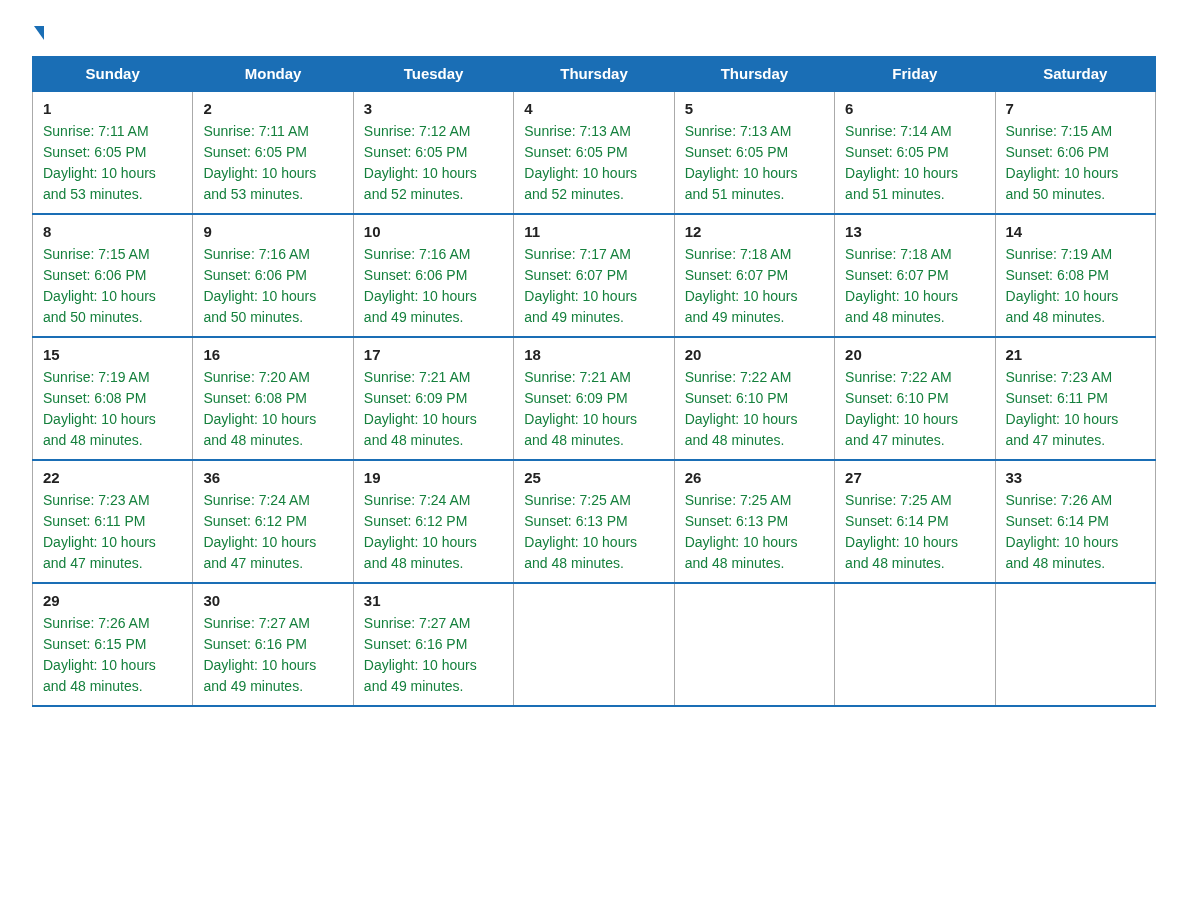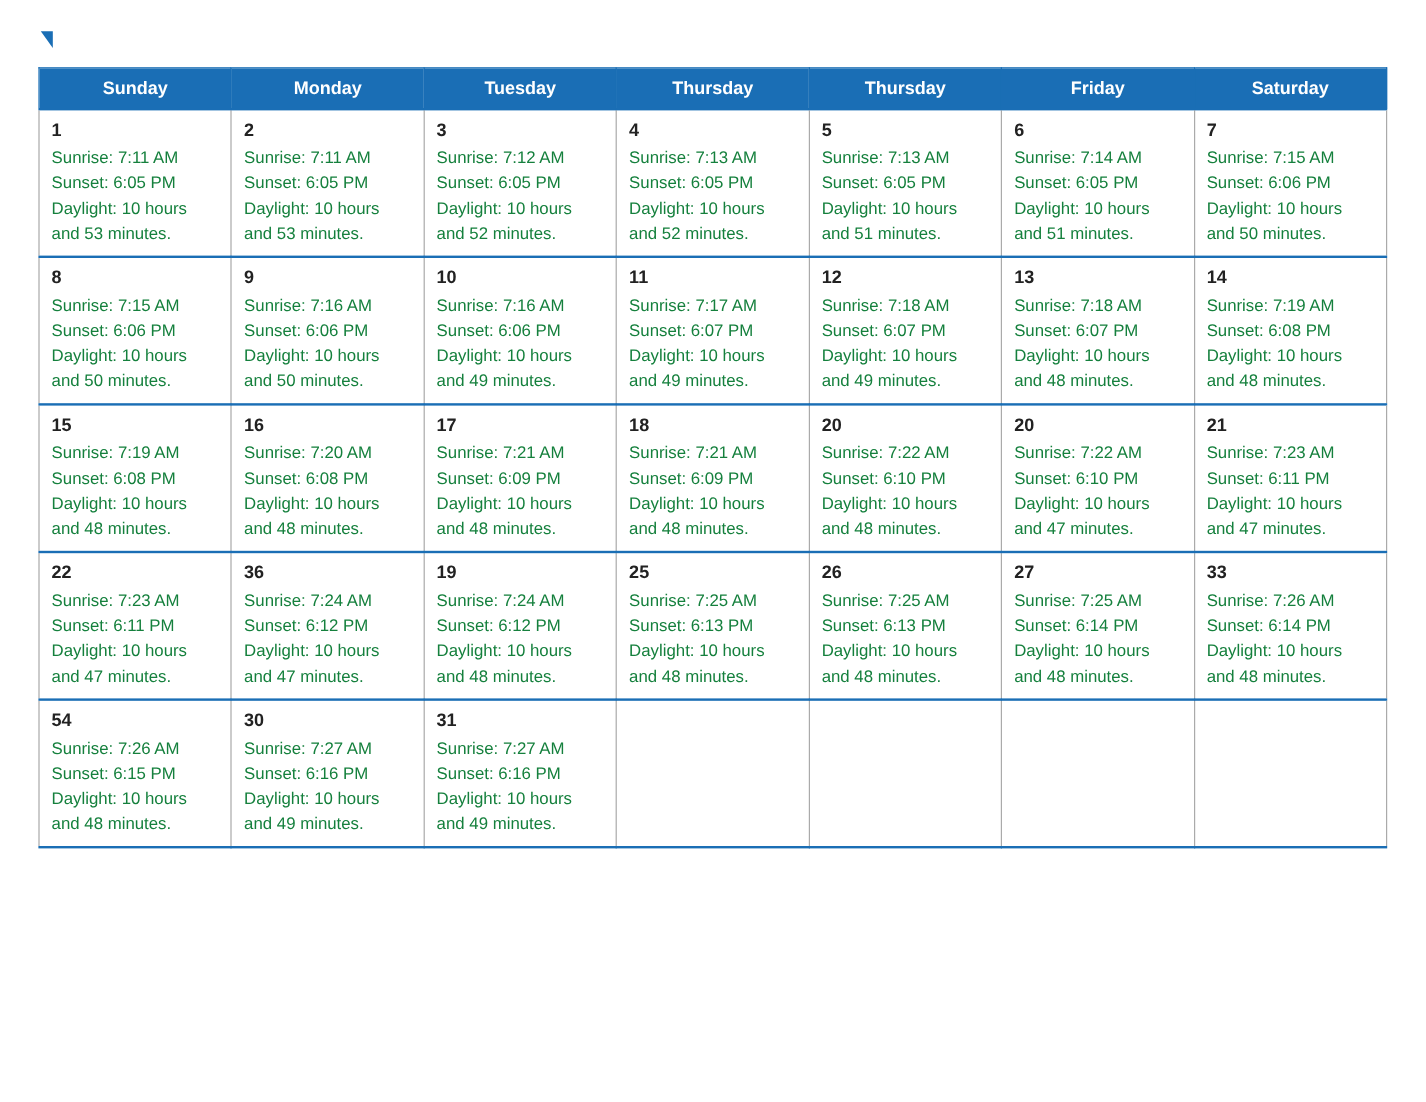"54" div.day-number { text: 54 -> 29 }
